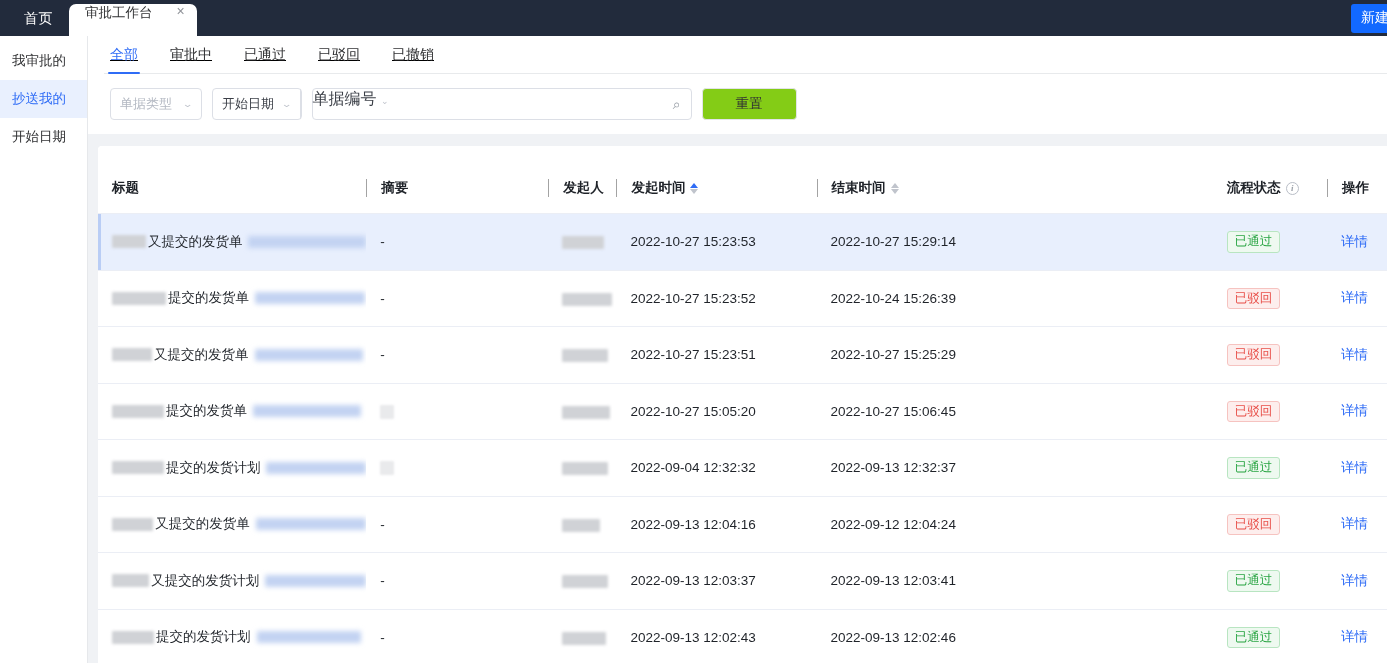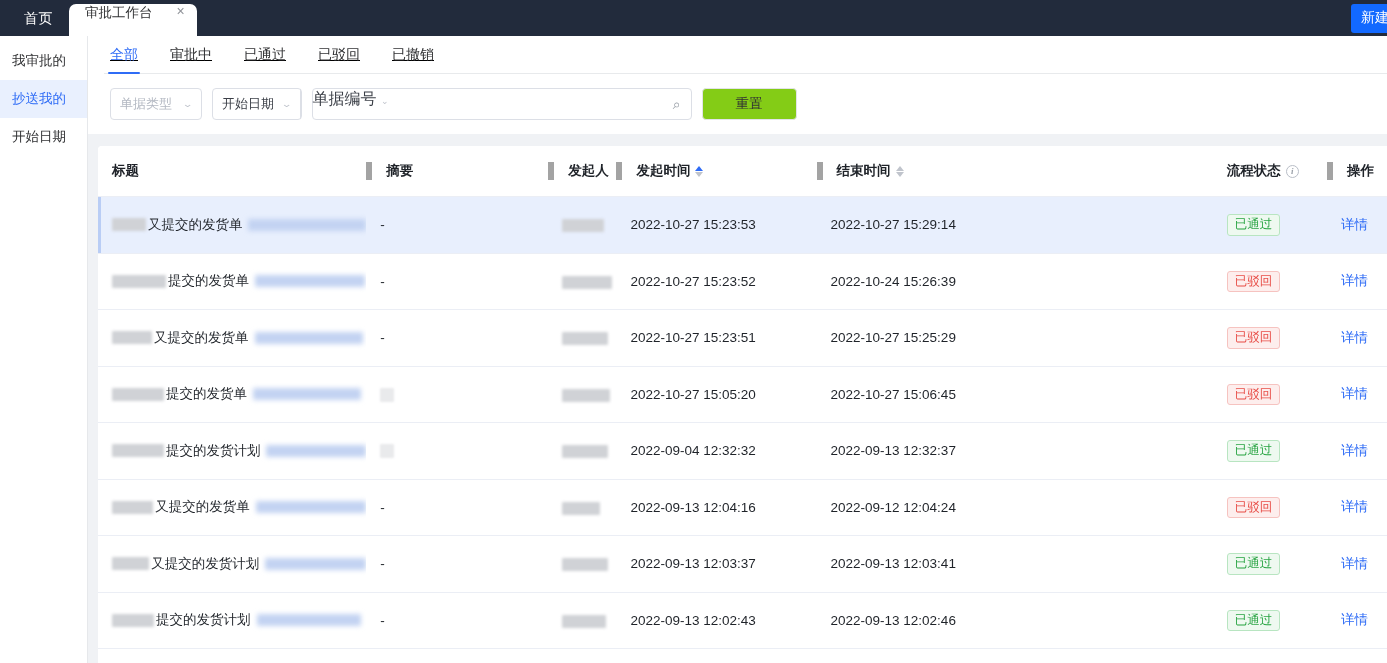"标题" thead th .th-in { margin-top: none -> 17px }
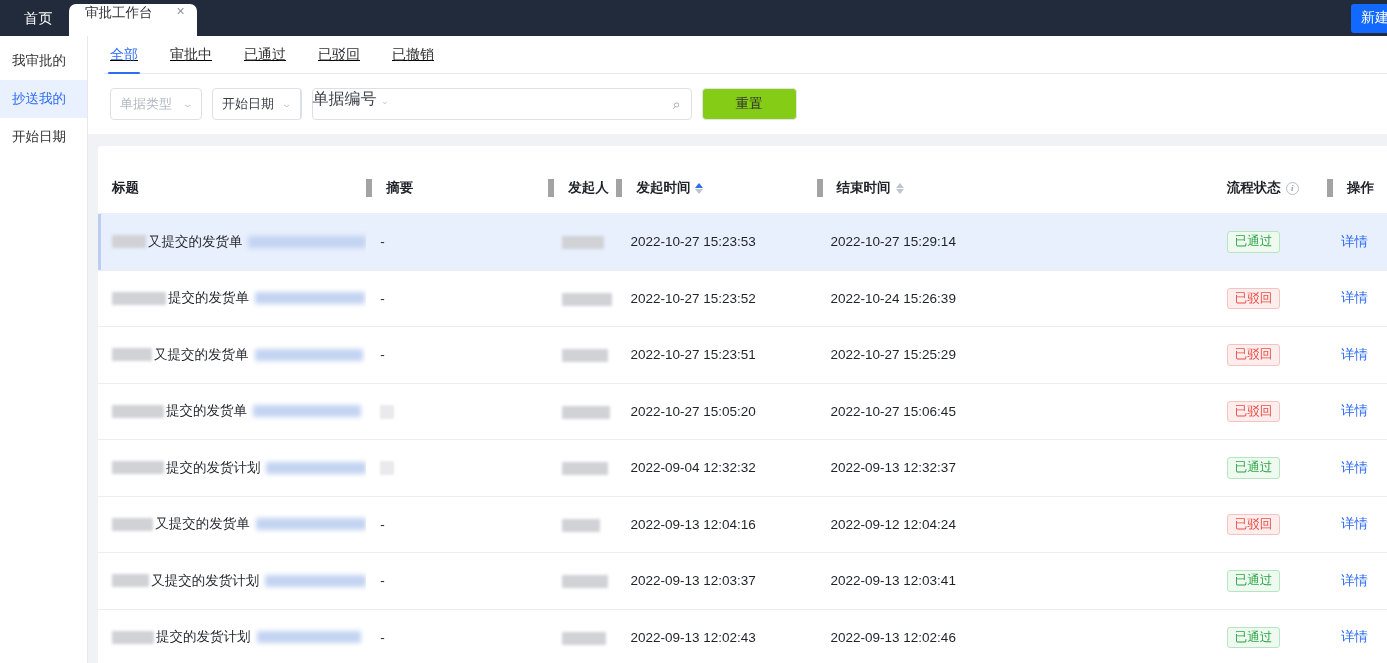"摘要" thead th.sep .th-in { border-left: 6px solid #a3a3a3 -> 1px solid #a3a3a3 }
